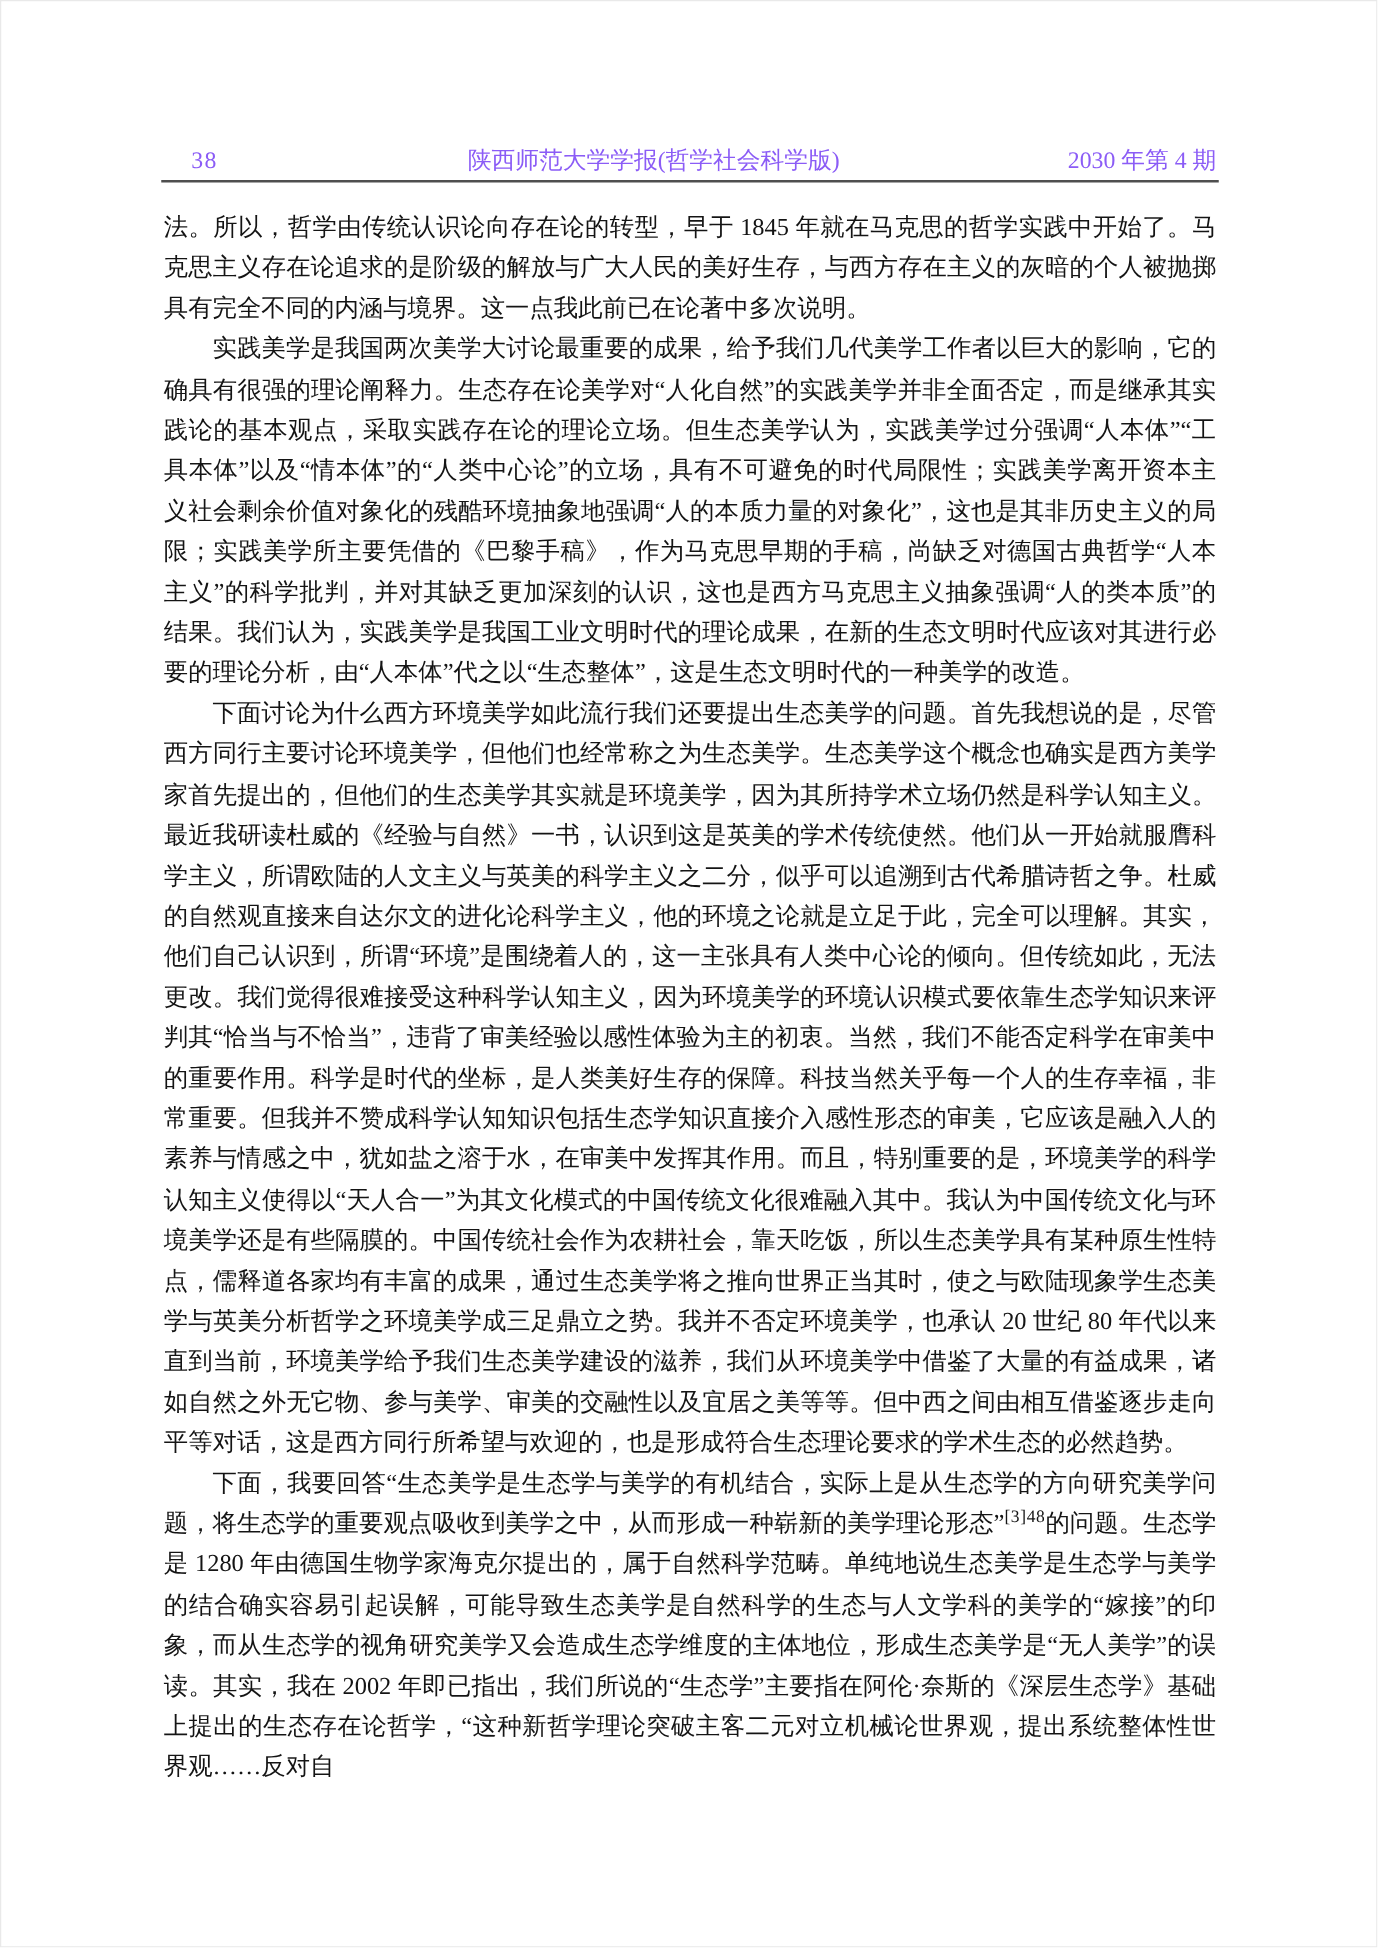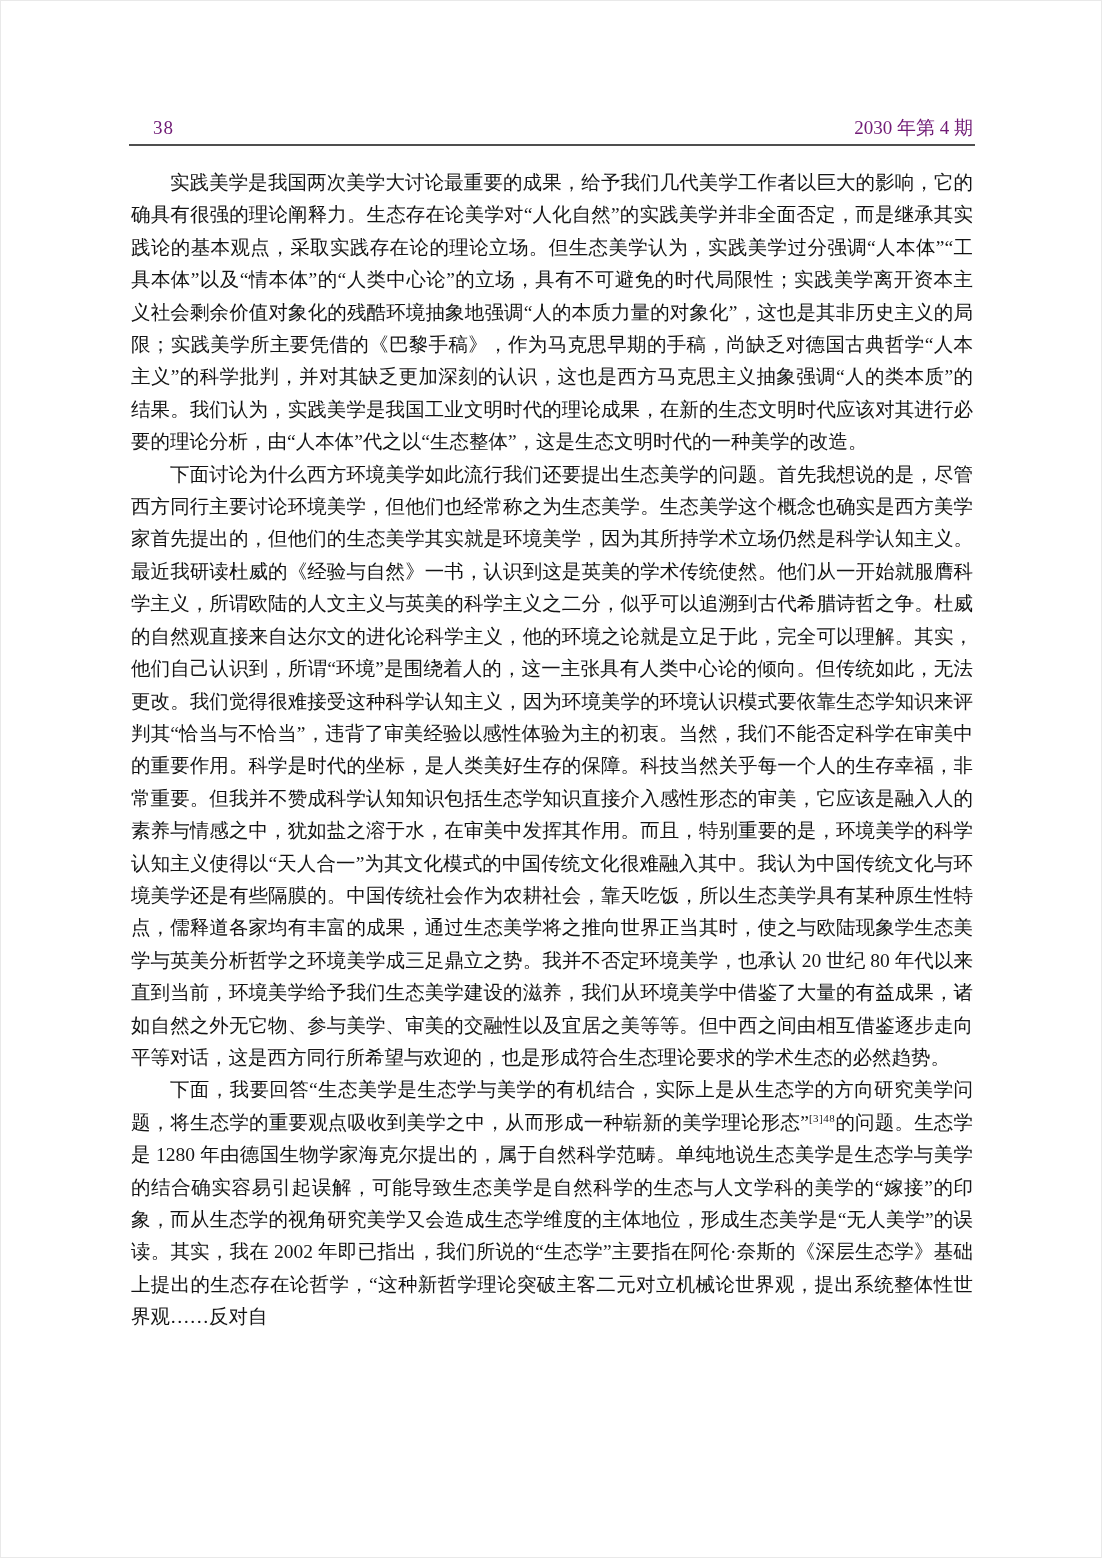"38" .page-header { color: #701a75 -> #8b5cf6 }
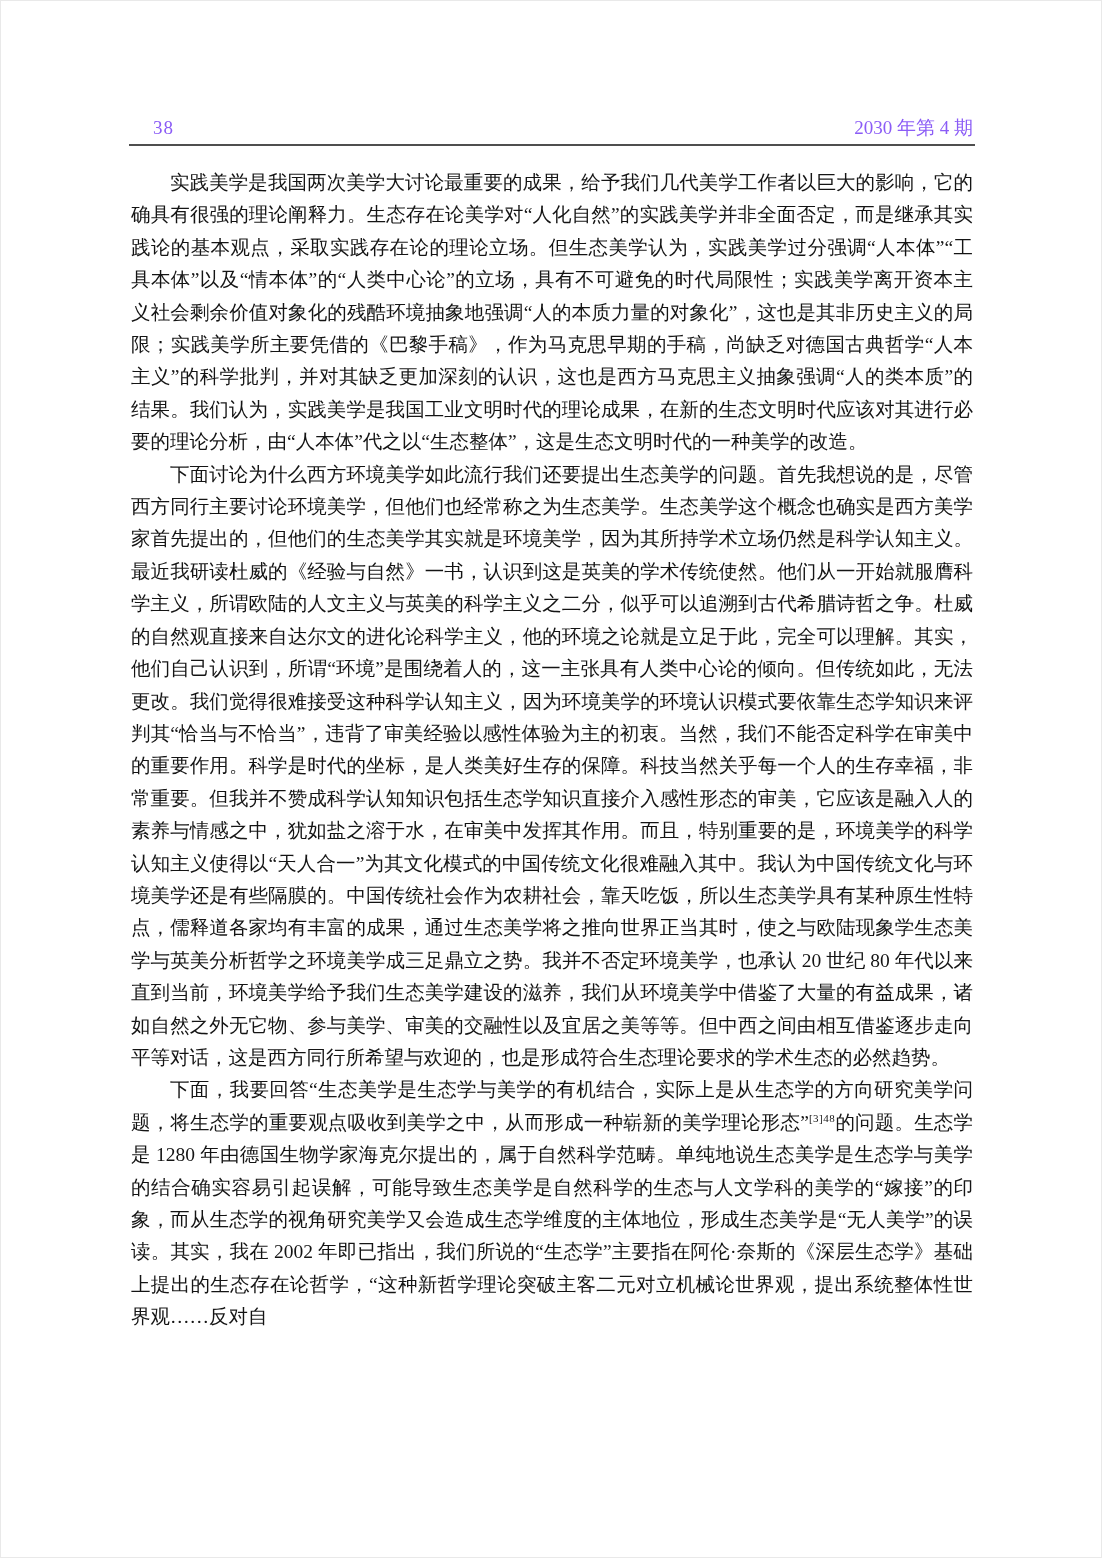"陕西师范大学学报(哲学社会科学版)" span.journal-title { html: none -> <span>陕西师范大学学报(哲学社会科学版)</span> }
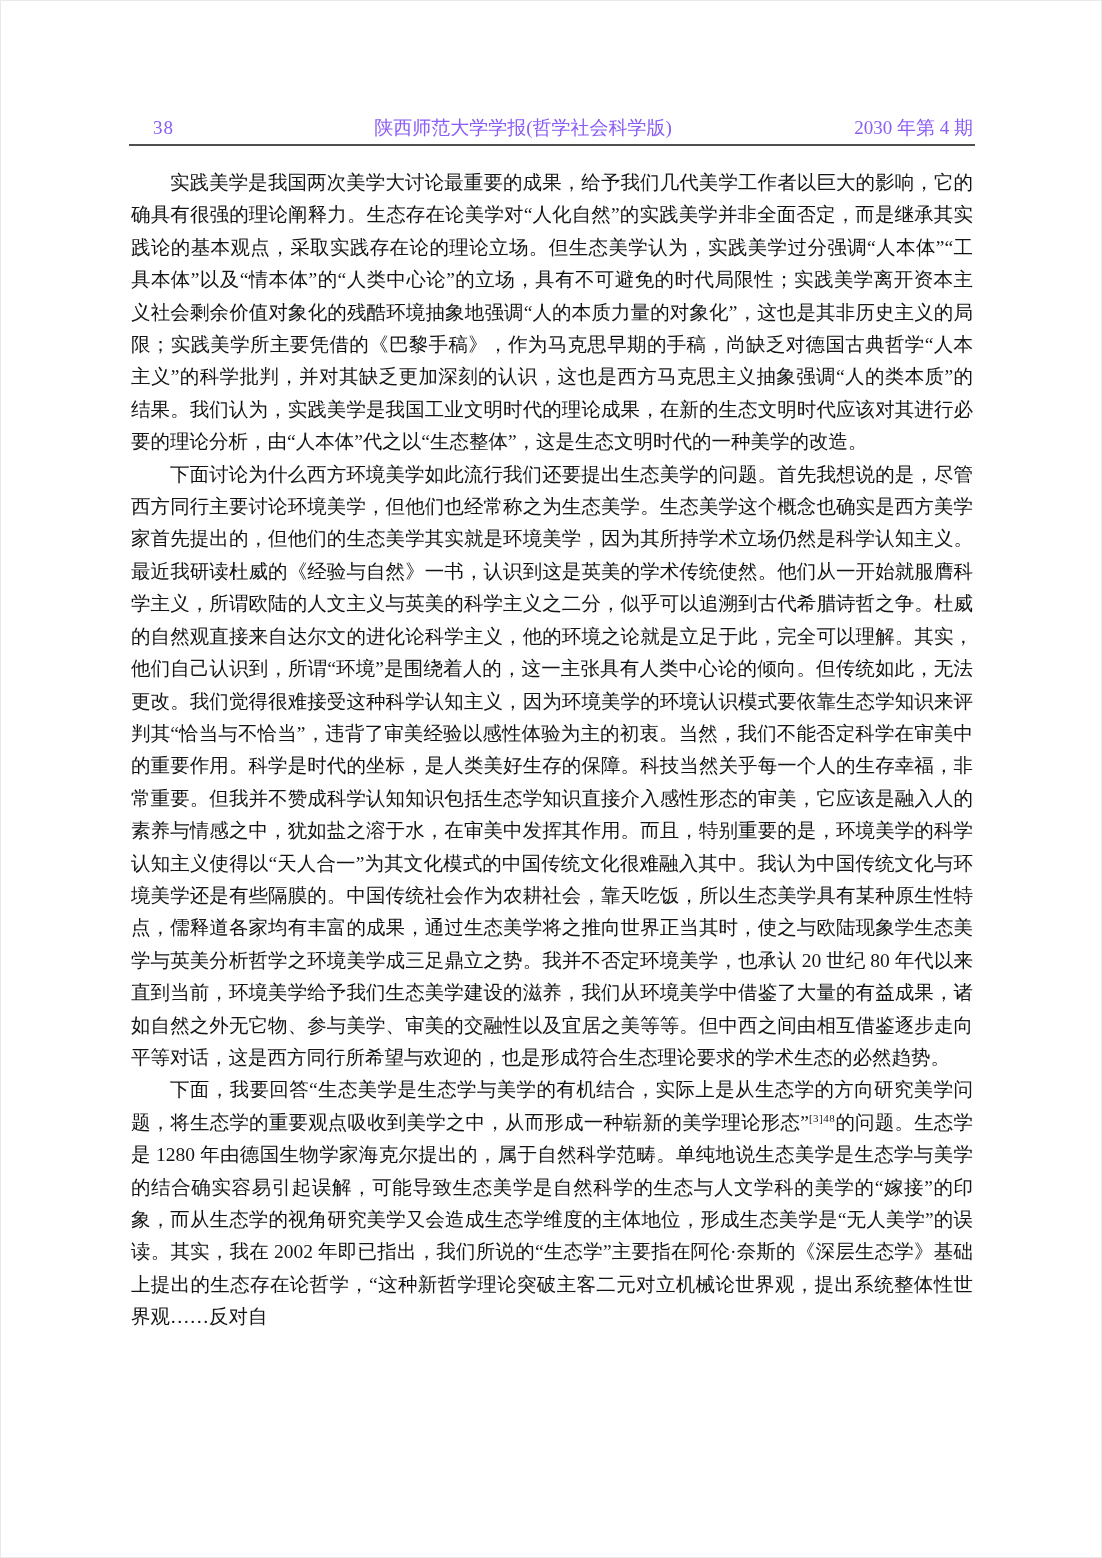"法。所以，哲学由传统认识论向存在论的转型，早于 1845" p.continuation { html: none -> <p>法。所以，哲学由传统认识论向存在论的转型，早于 1845 年就在马克思的哲学实践中开始了。马克思主义存在论追求的是阶级的解放与广大人民的美好生存，与西方存在主义的灰暗的个人被抛掷具有完全不同的内涵与境界。这一点我此前已在论著中多次说明。</p> }
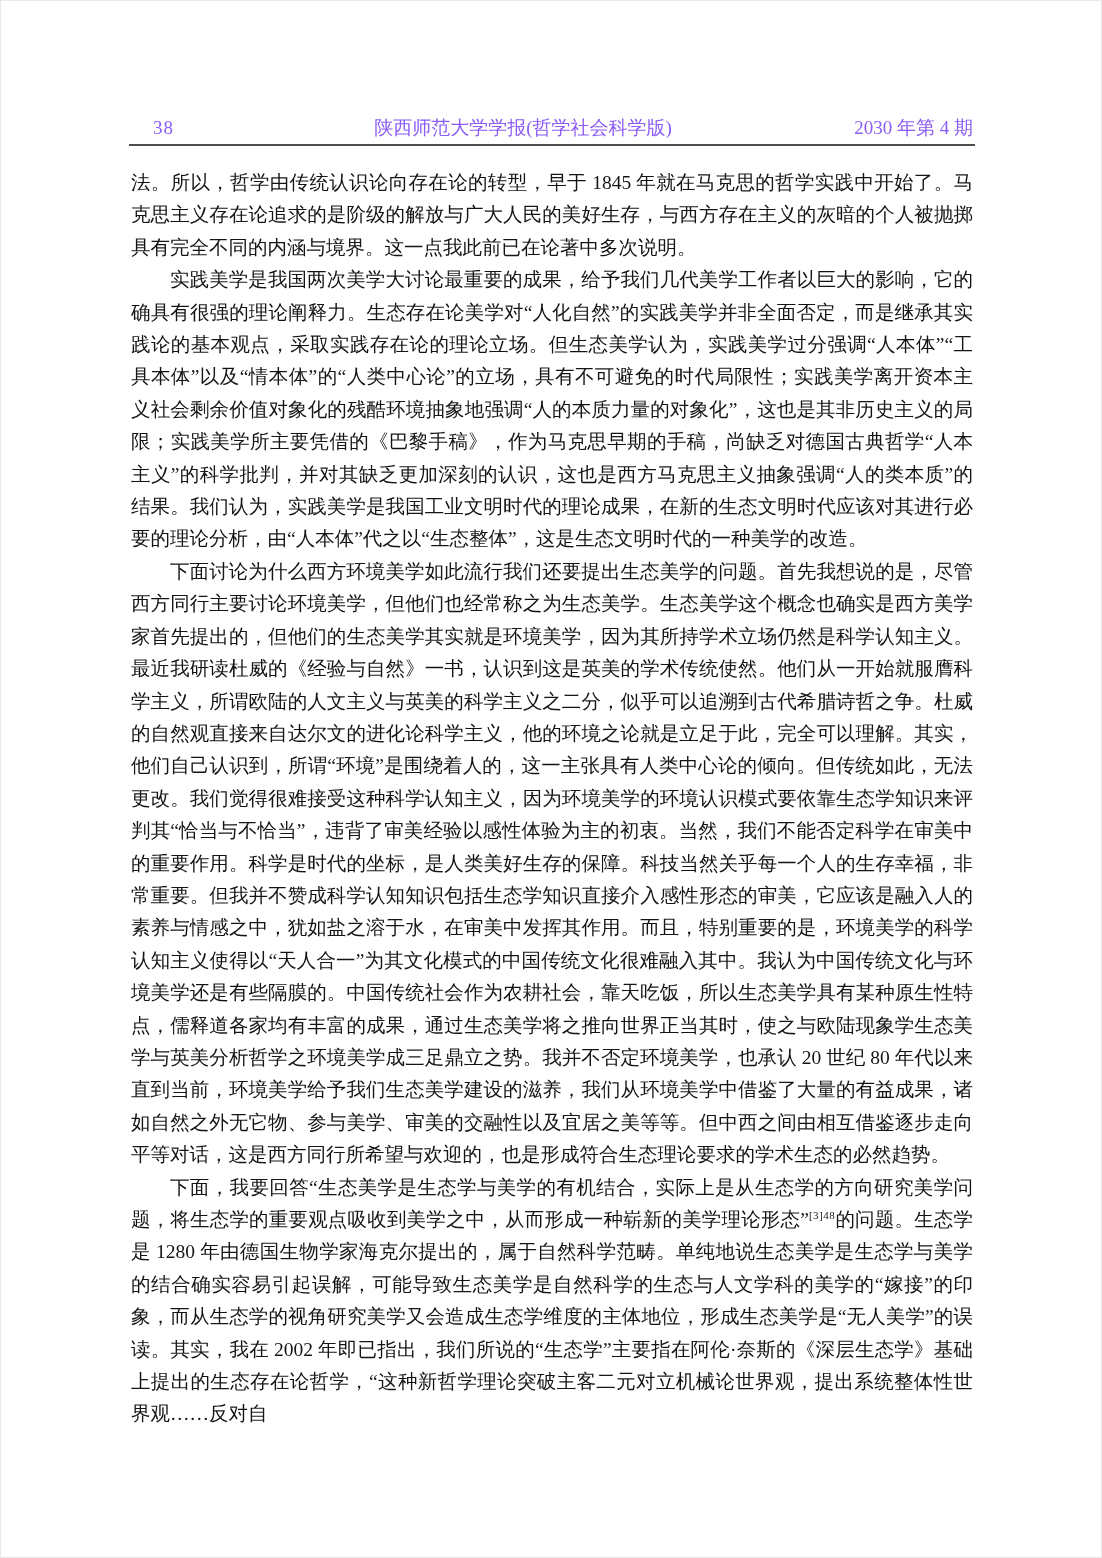"[3]48" .citation-ref { font-size: 11px -> 14px }
